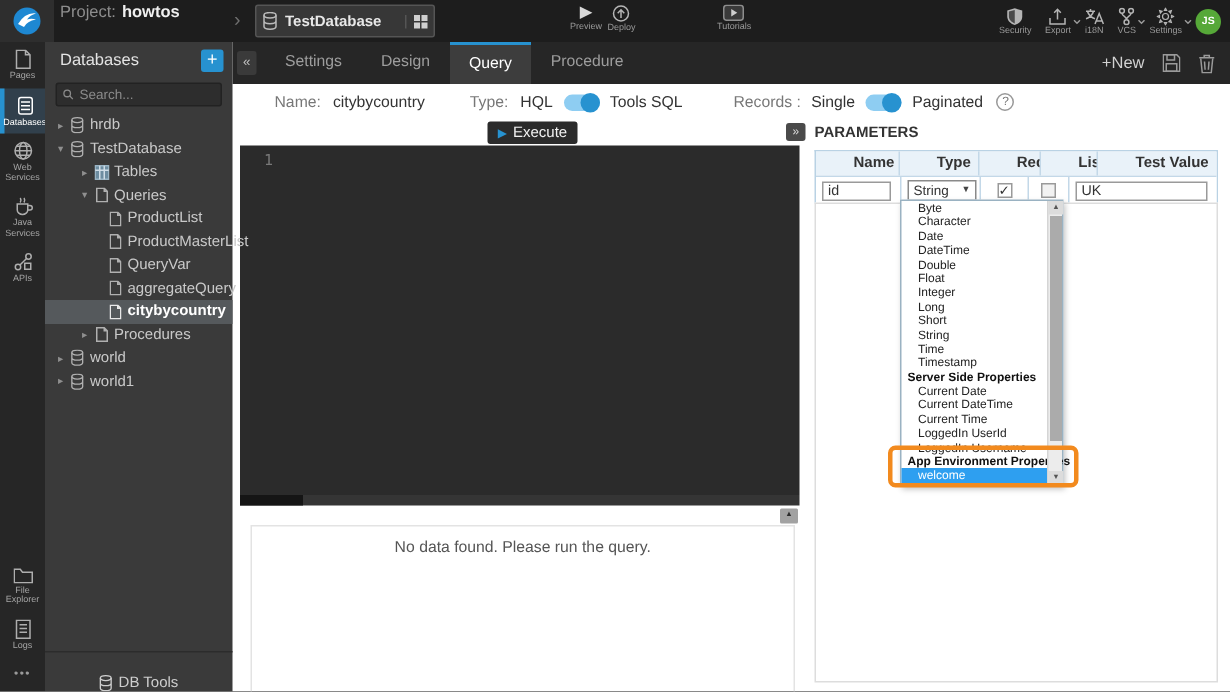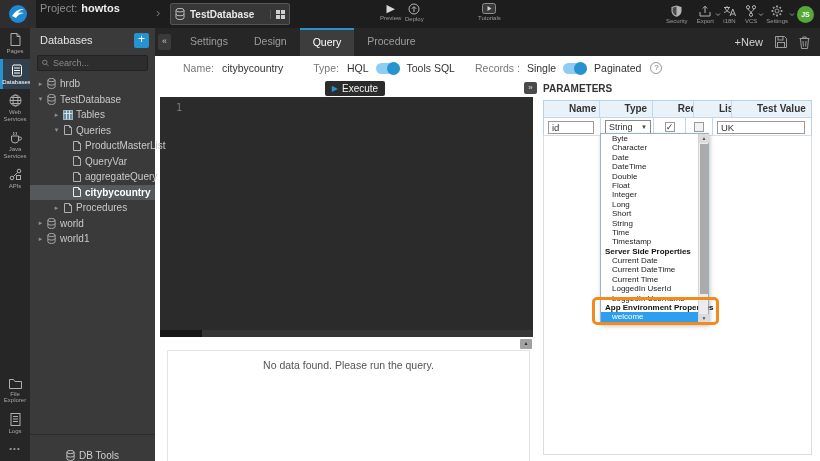"Records :" span.qlabel { margin-left: 20px -> 34px }
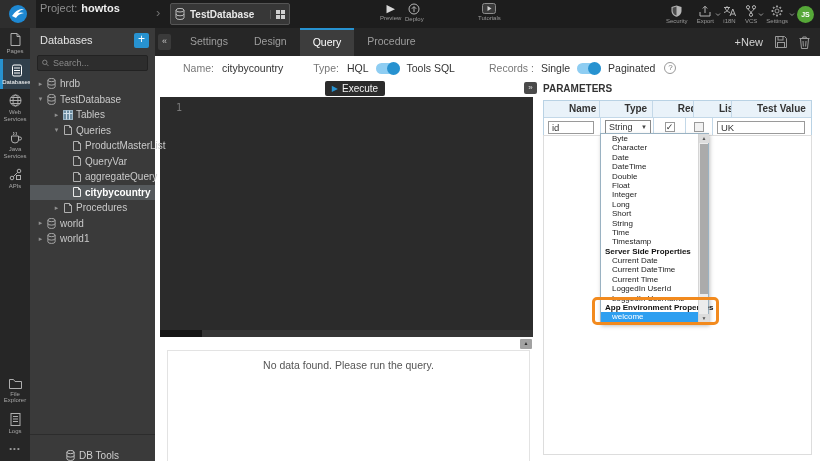"ProductList" div.trow { html: none -> <div> <span> <svg> <path></path> </svg> </span> <span>ProductList</span> </div> }
